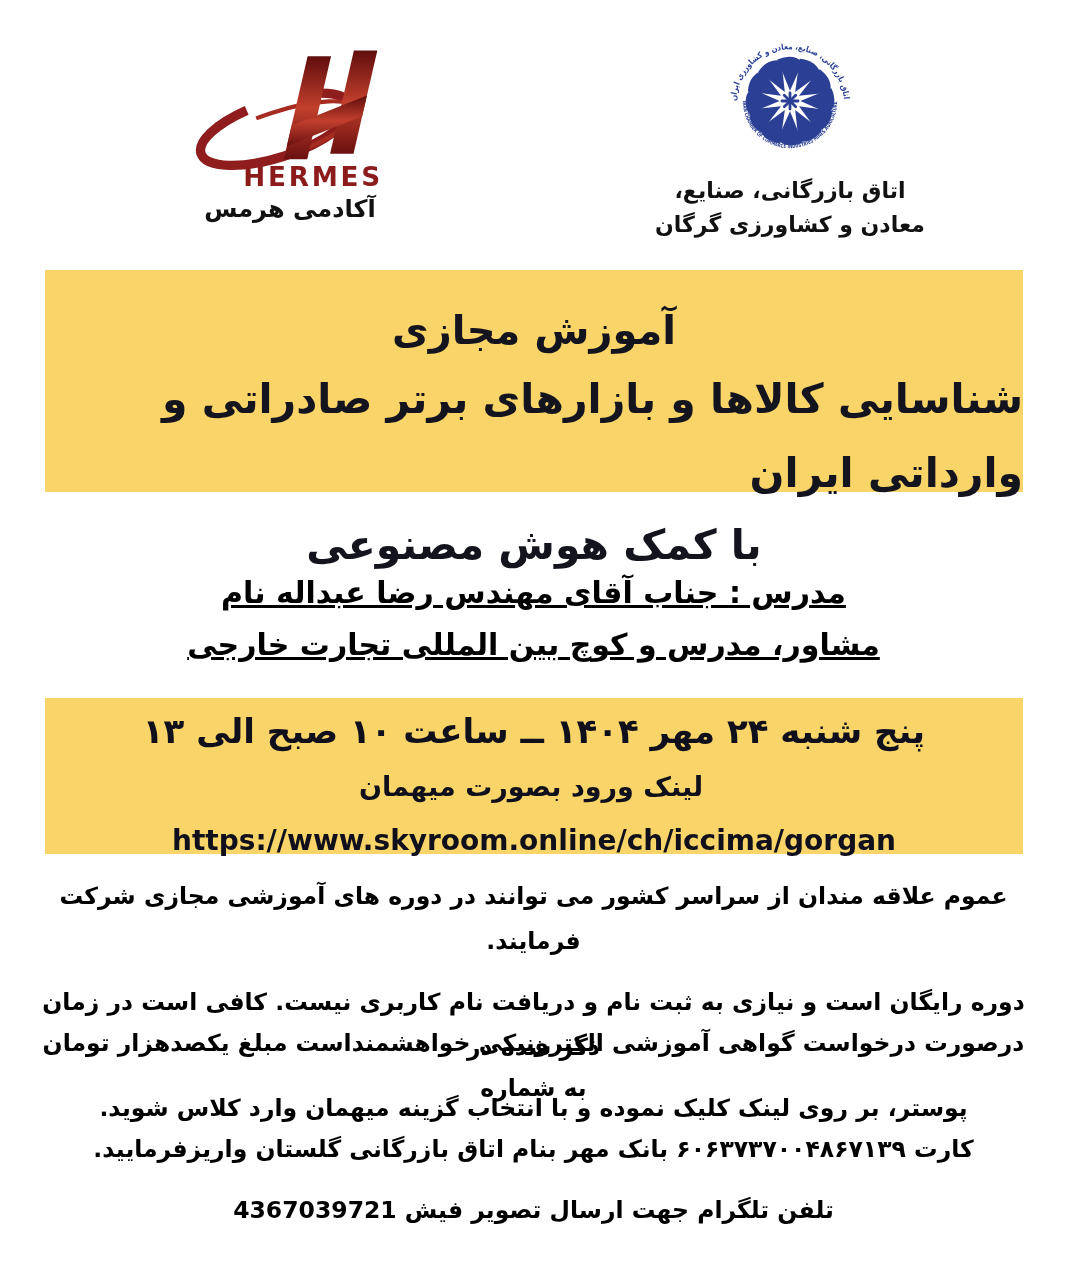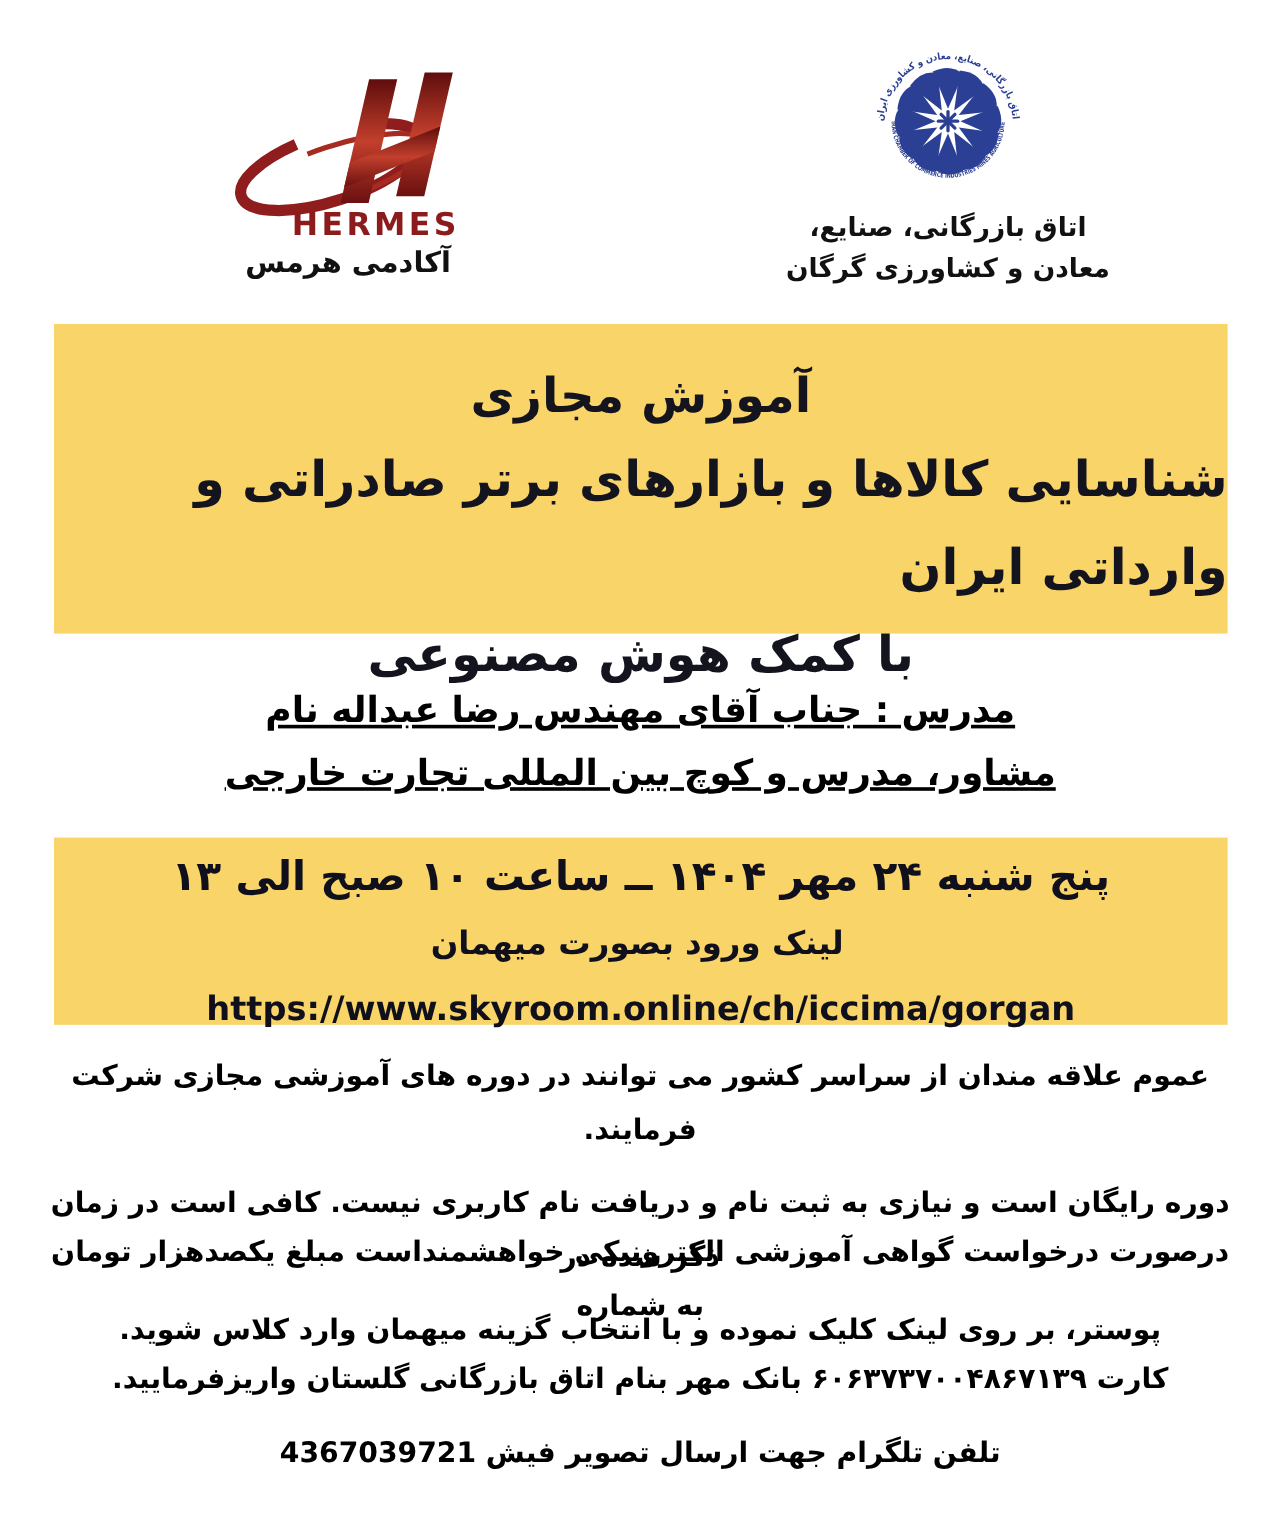"HERMES" .hermes-block { top: 53px -> 43px }
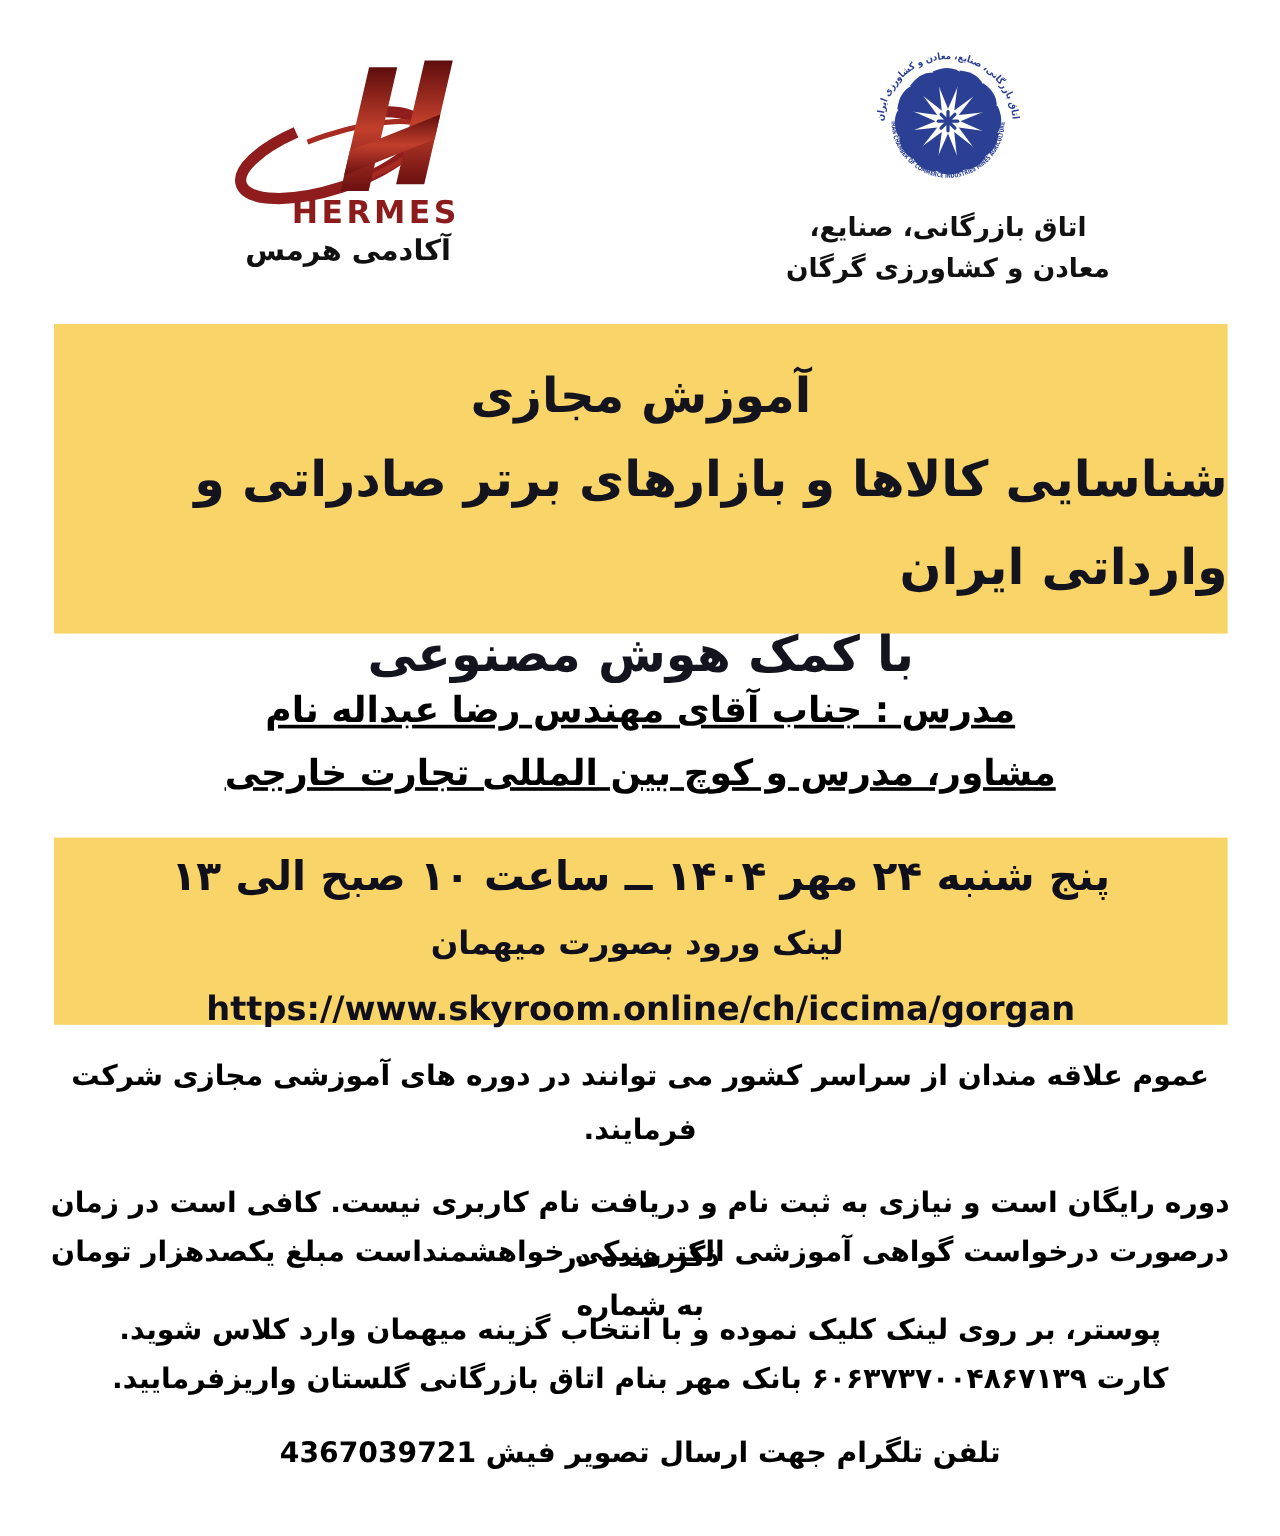"آموزش مجازی" .title-box { height: 258px -> 222px }
